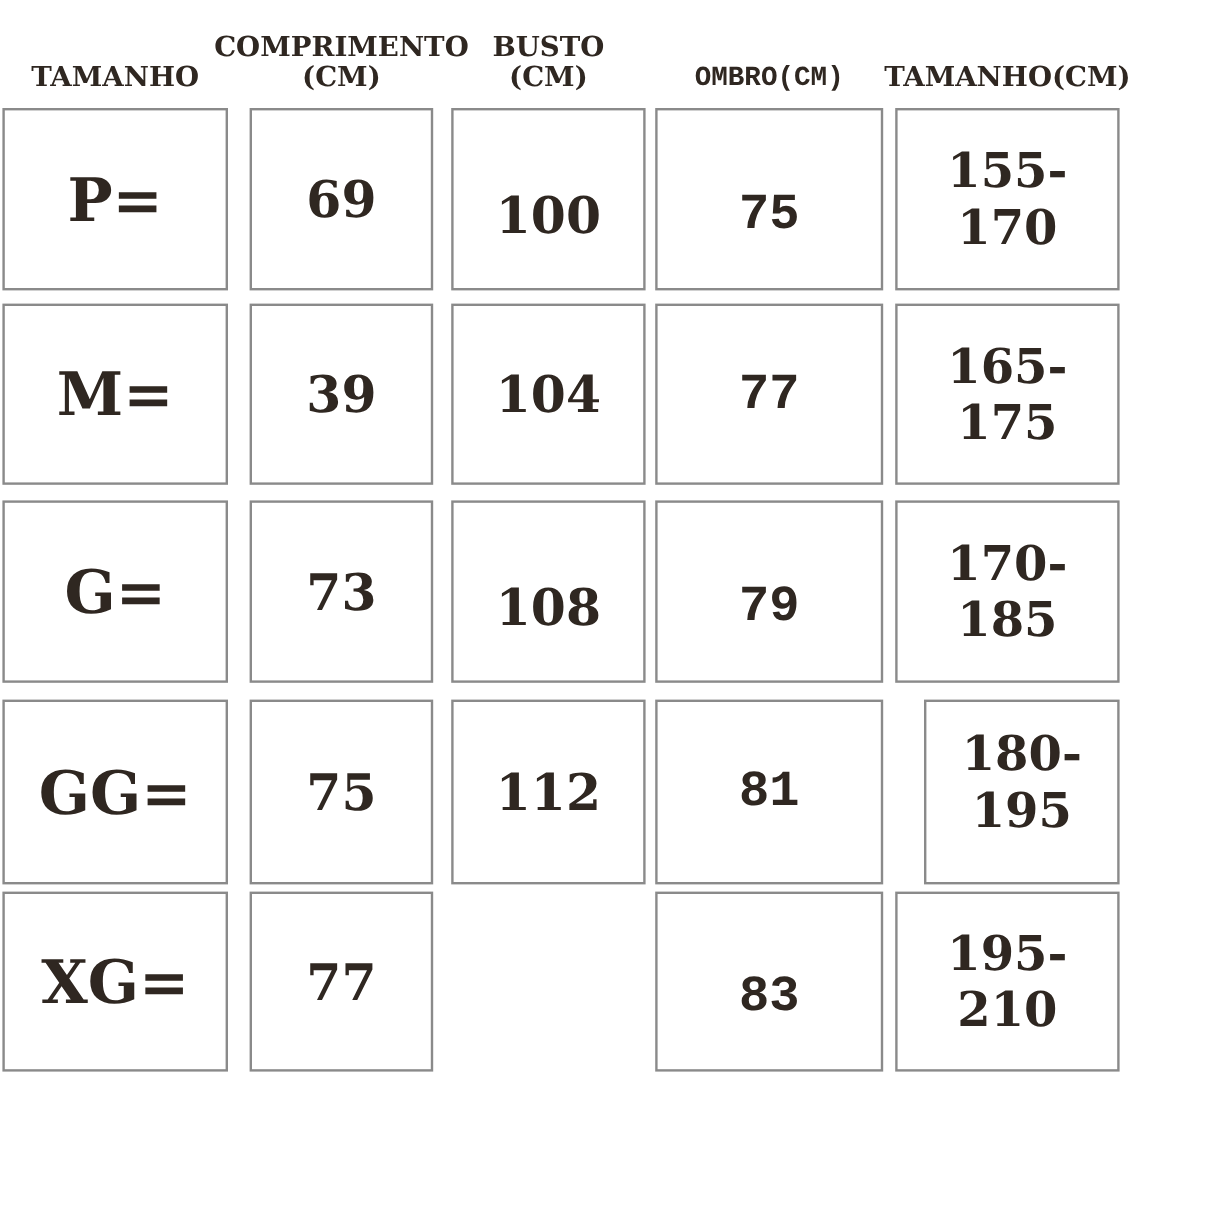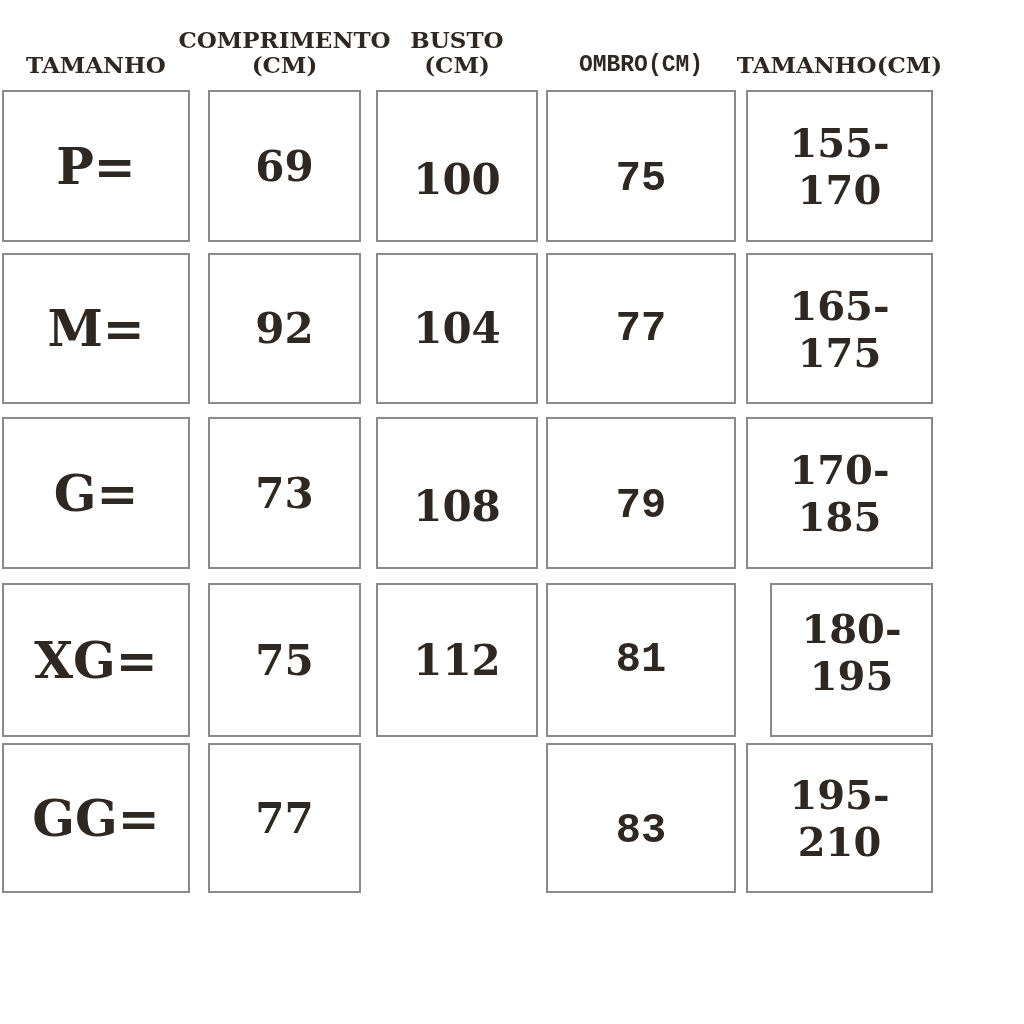"92" div.cell { text: 92 -> 39 }
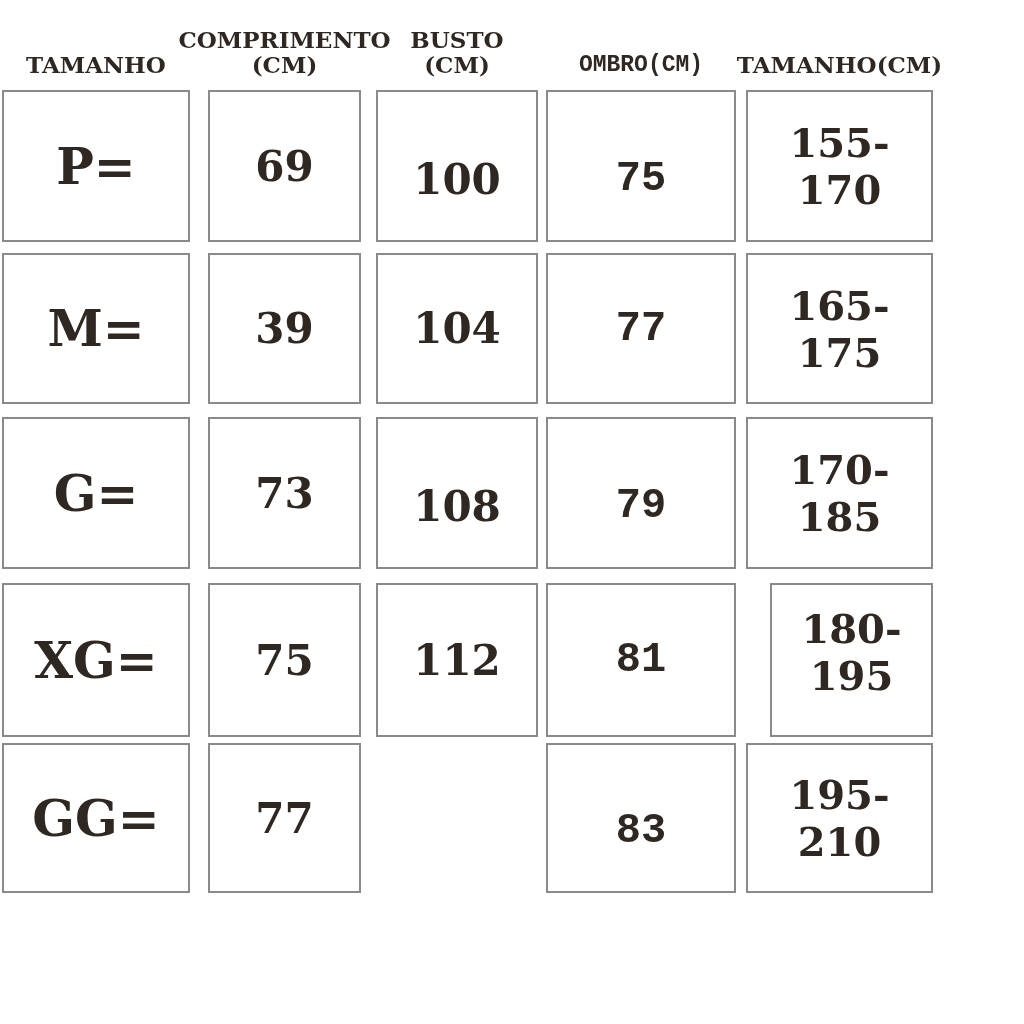"XG=" div.cell { order: before "GG=" -> after "GG=" }
